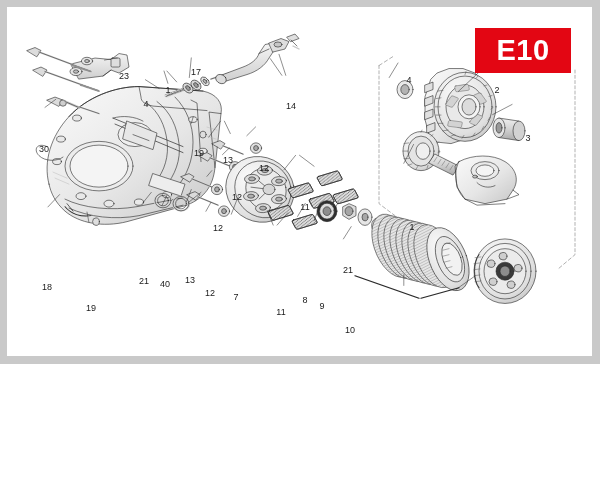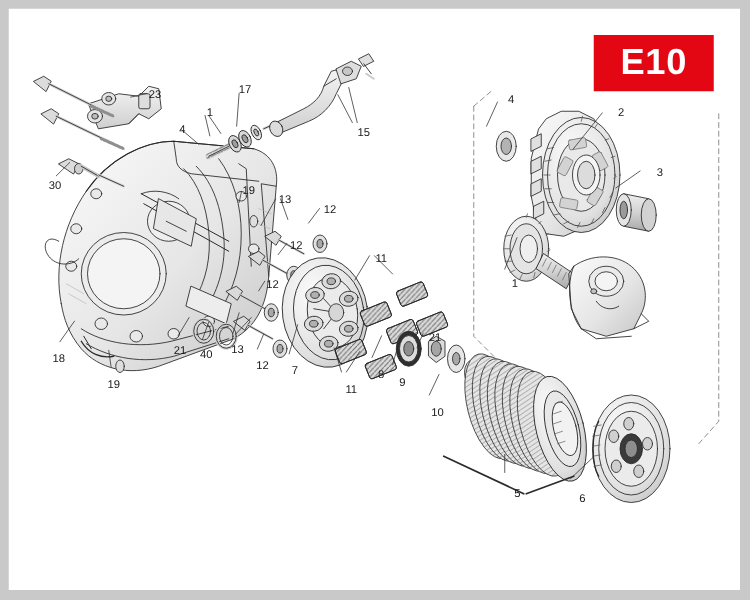"E10" #page { height: 480px -> 364px }
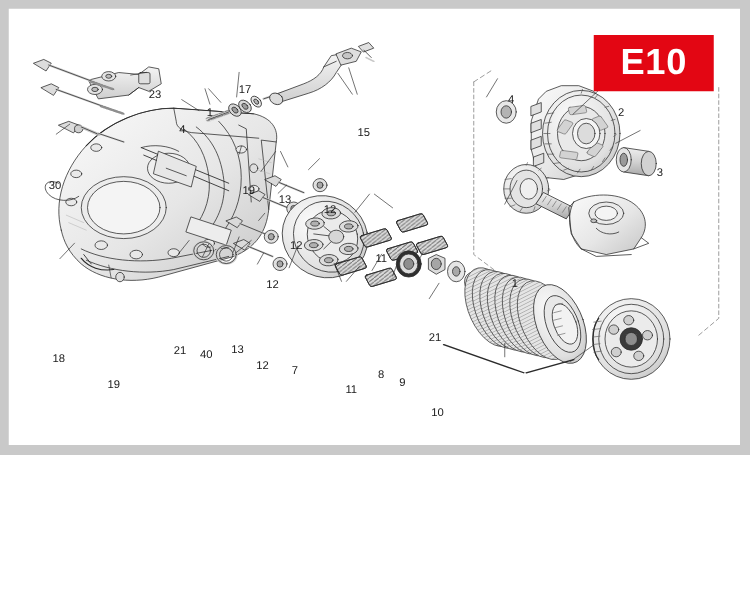"15" div.callout { text: 15 -> 14 }
